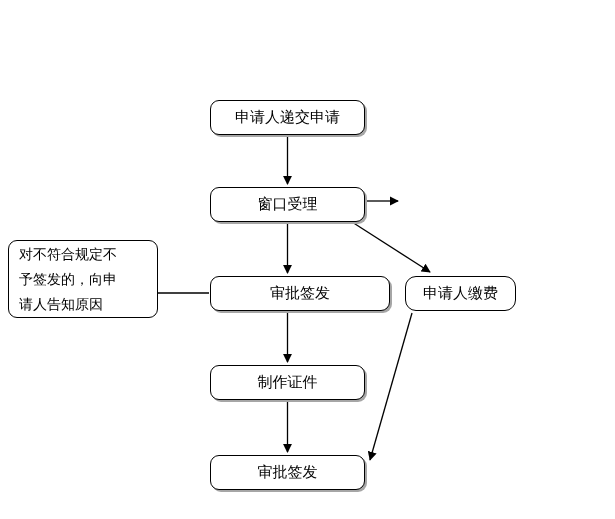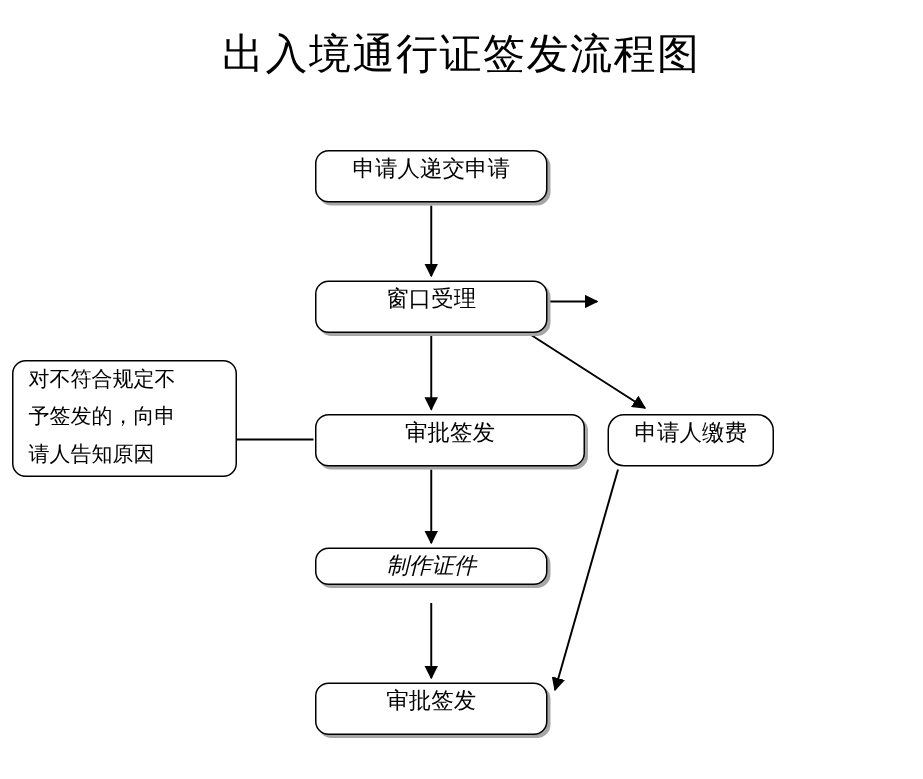"出入境通行证签发流程图" div.title { html: <div>出入境通行证签发流程图</div> -> none }
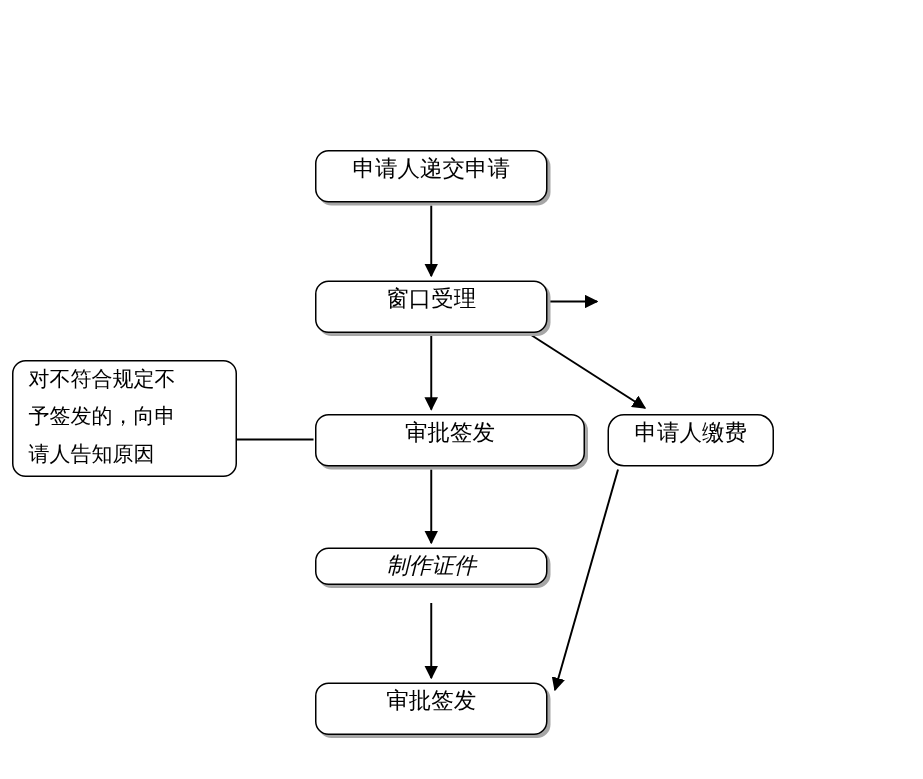"申请人递交申请" .node { align-items: none -> center }
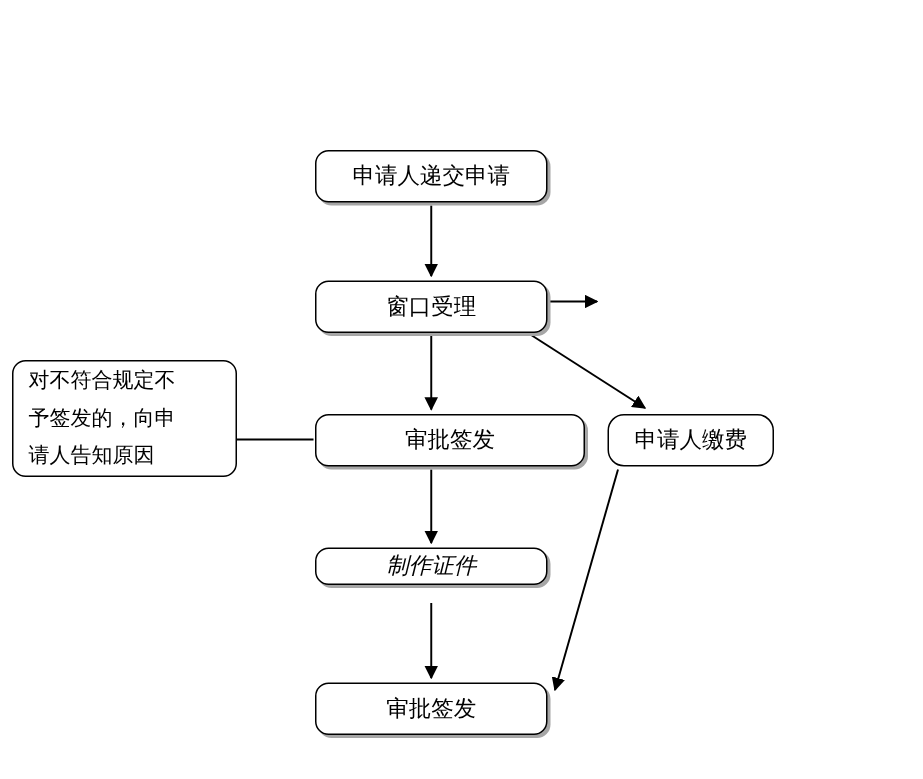"制作证件" div.node { font-style: italic -> none; height: 25px -> 35px }
